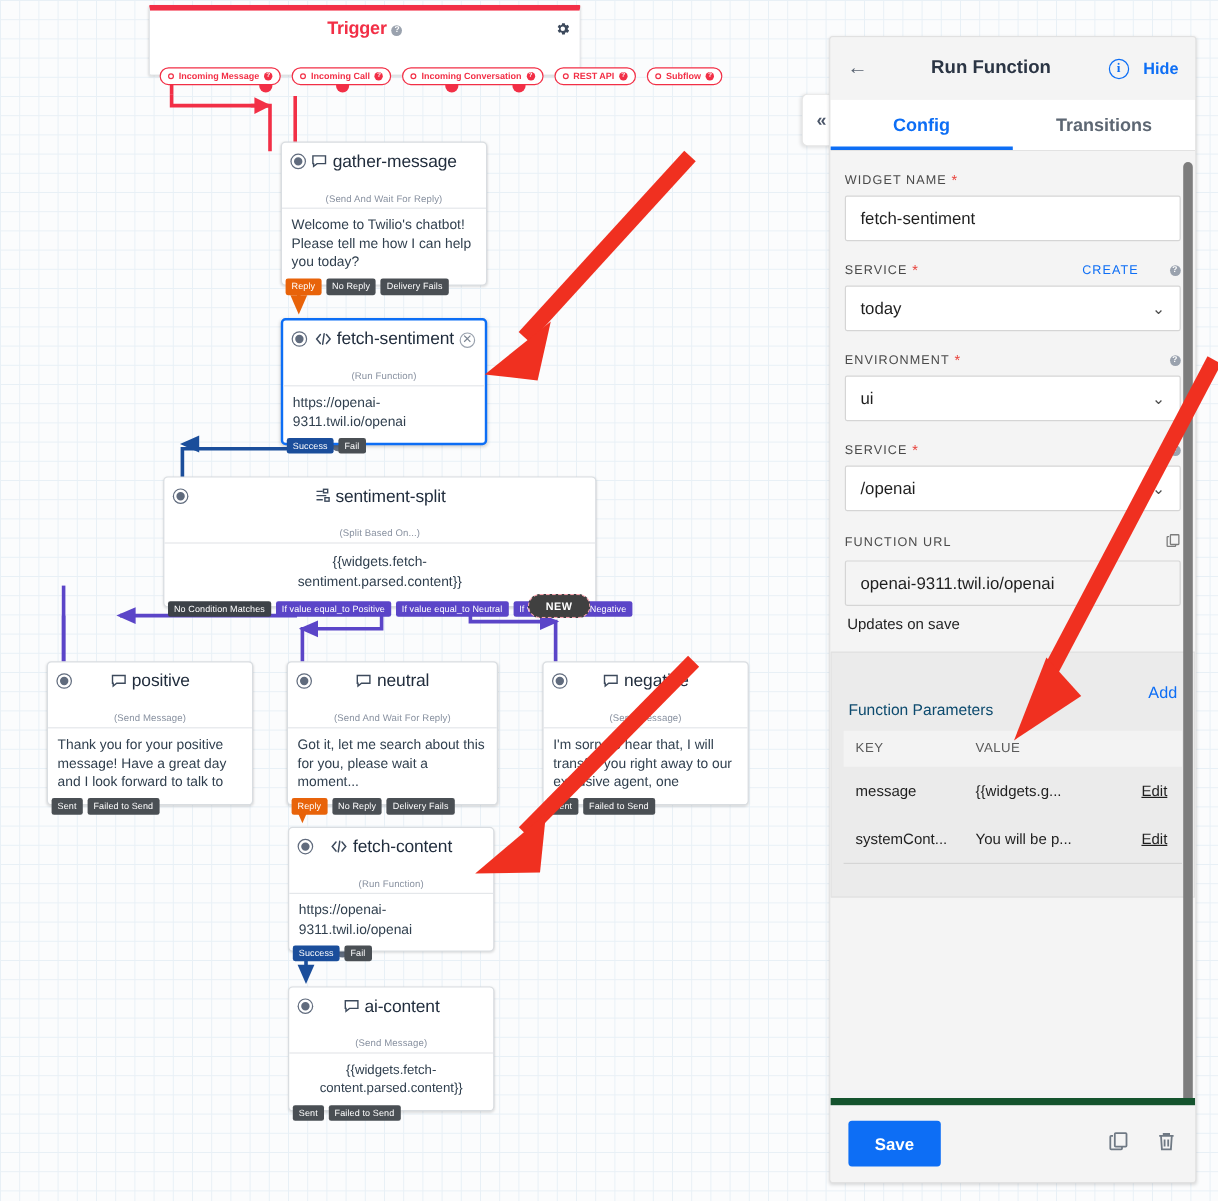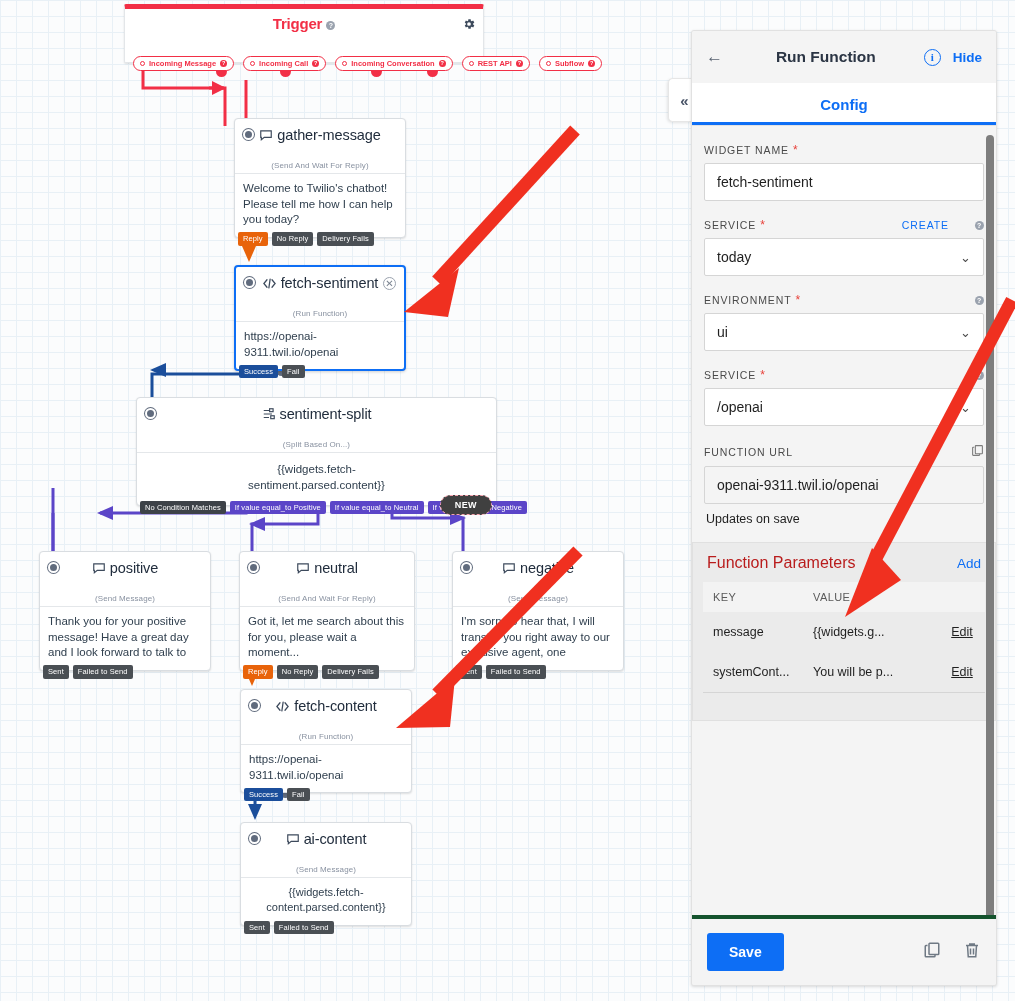"Transitions" div.p-tab { html: none -> <div>Transitions</div> }
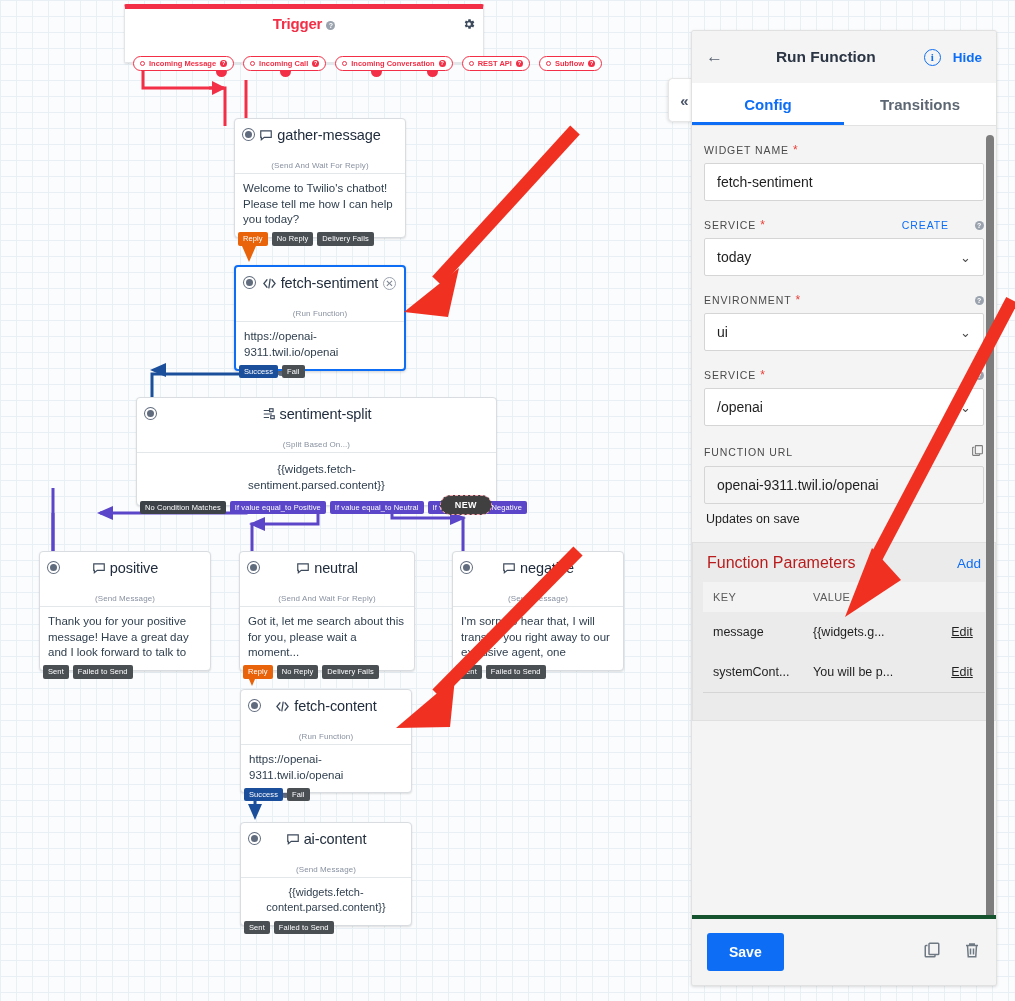"Function Parameters" .params-title { color: #b91c1c -> #0c4a6e; font-size: 16px -> 13px; margin-top: none -> 29px }
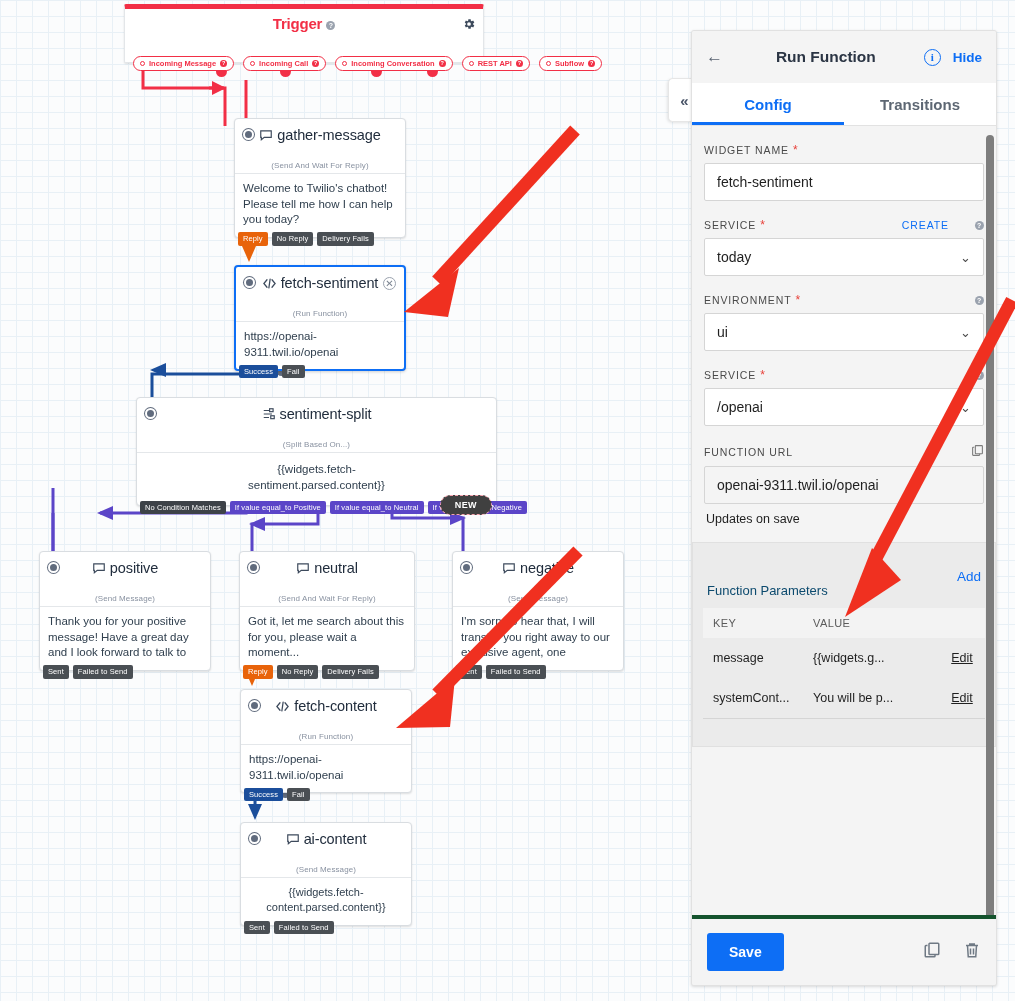"Save" .p-footer { border-top: 4px solid #14532d -> 6px solid #14532d }
